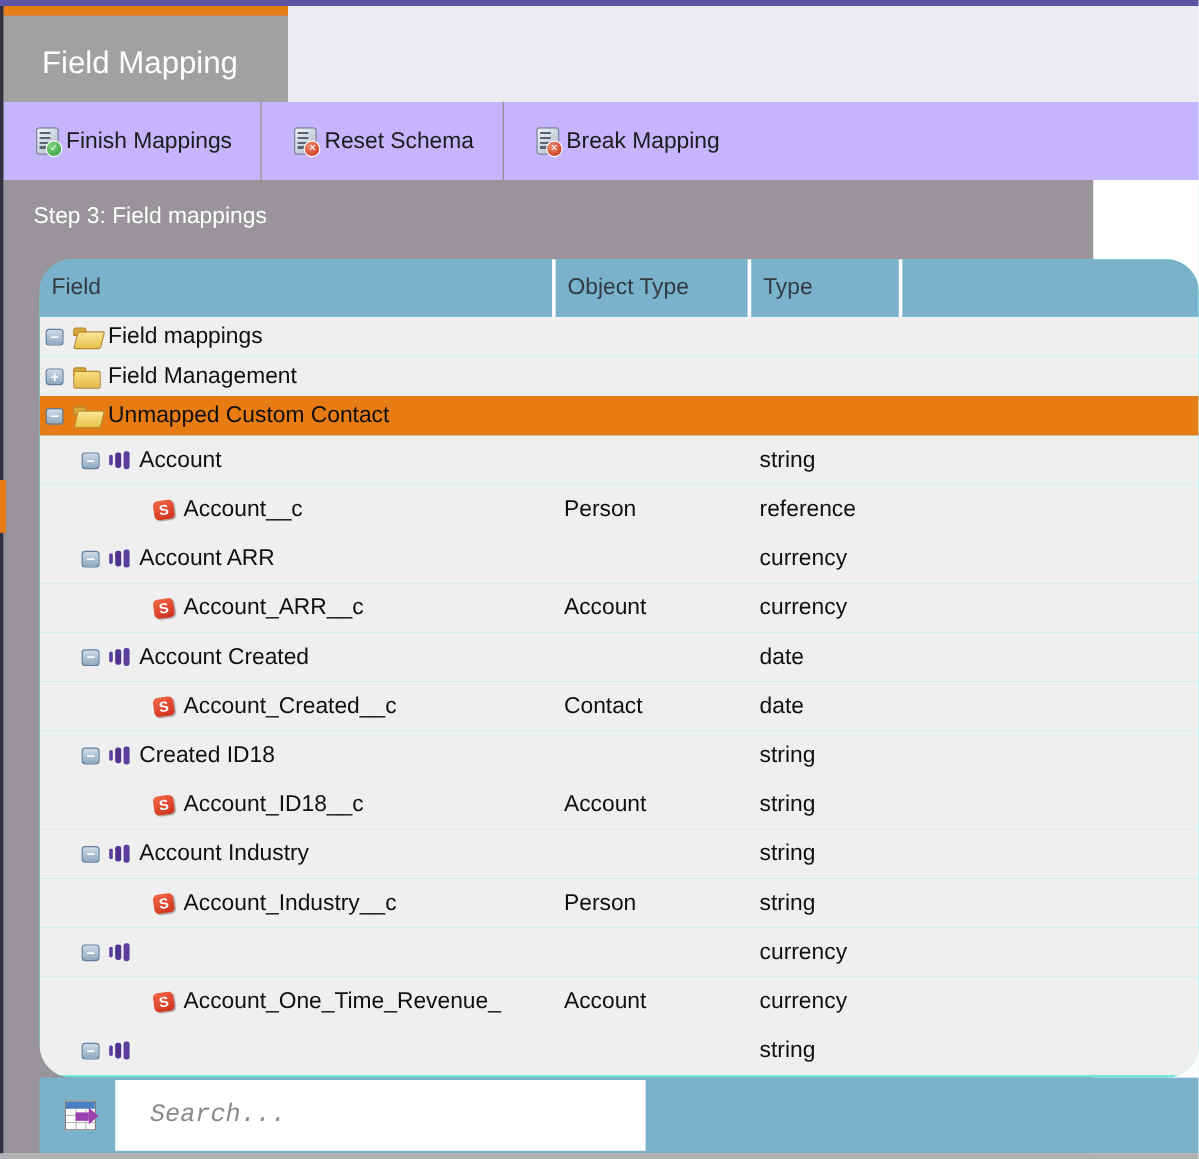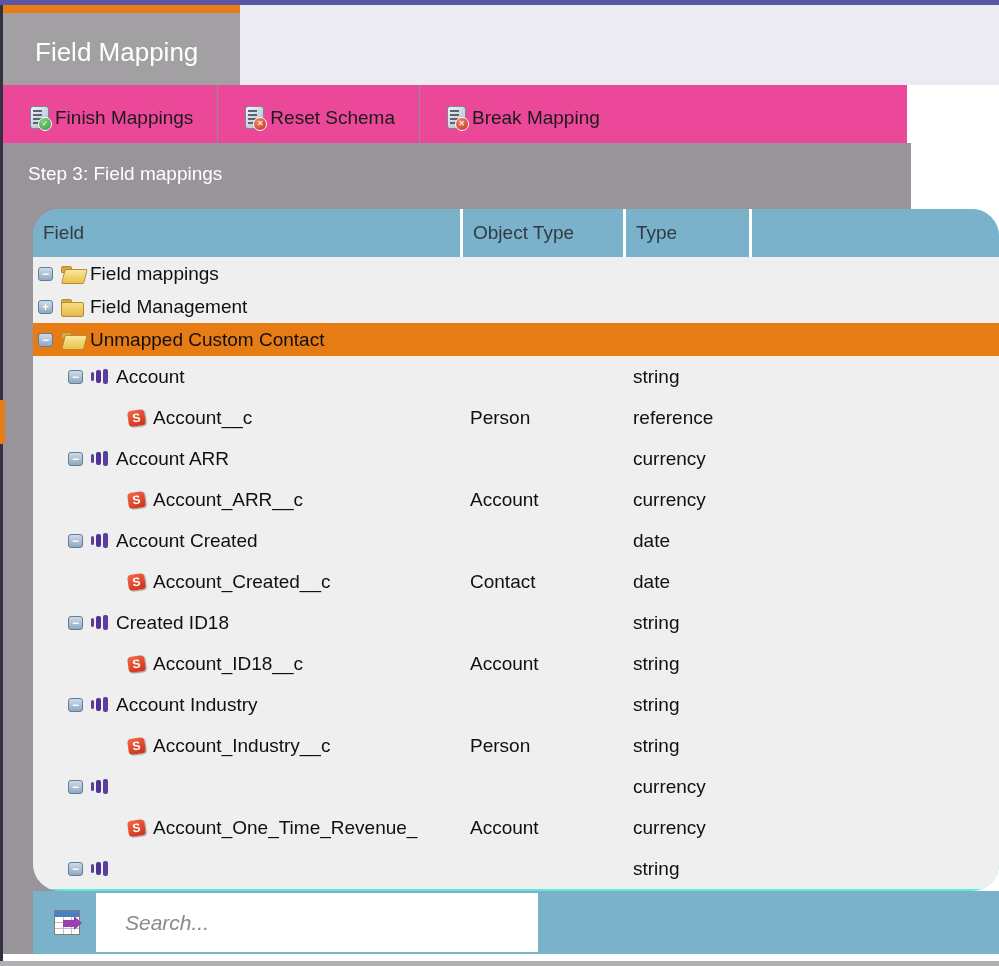"Finish Mappings" .toolbar { background: #ec4899 -> #c4b5fd; width: 904px -> 996px }
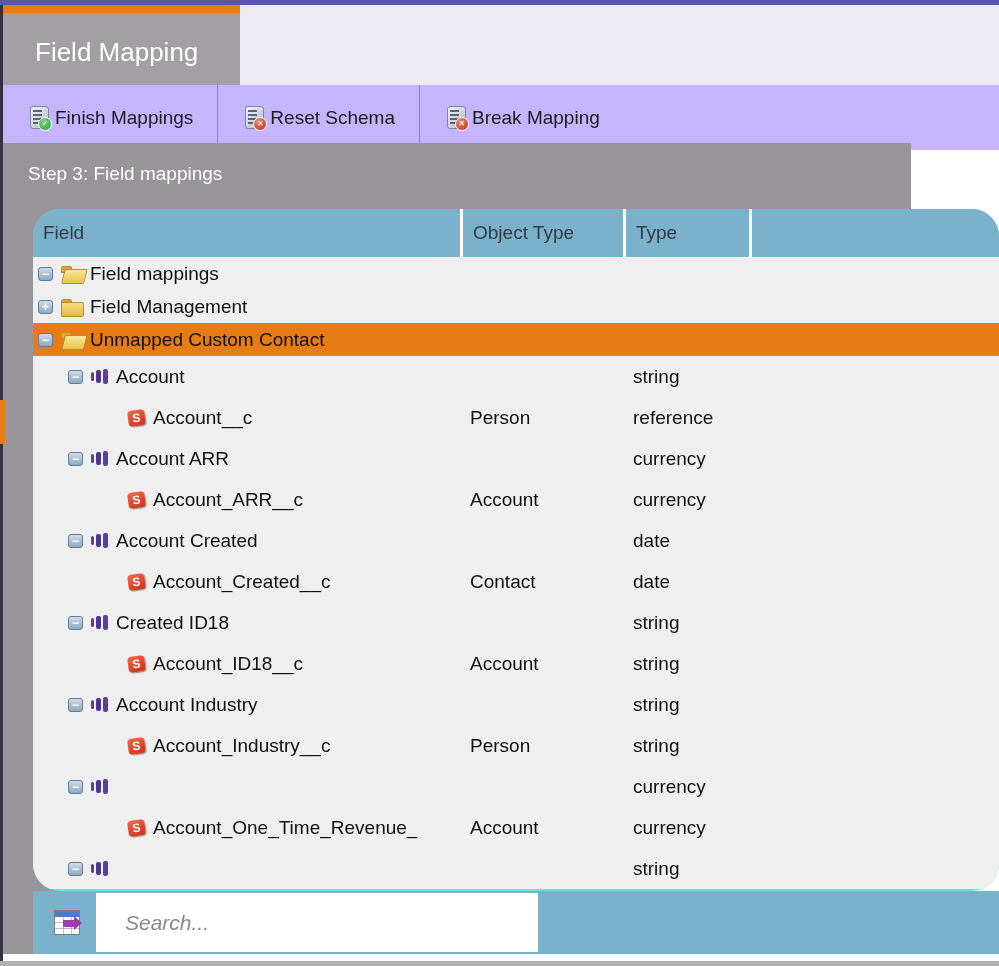"Step 3: Field mappings" .panel { top: 143px -> 150px }
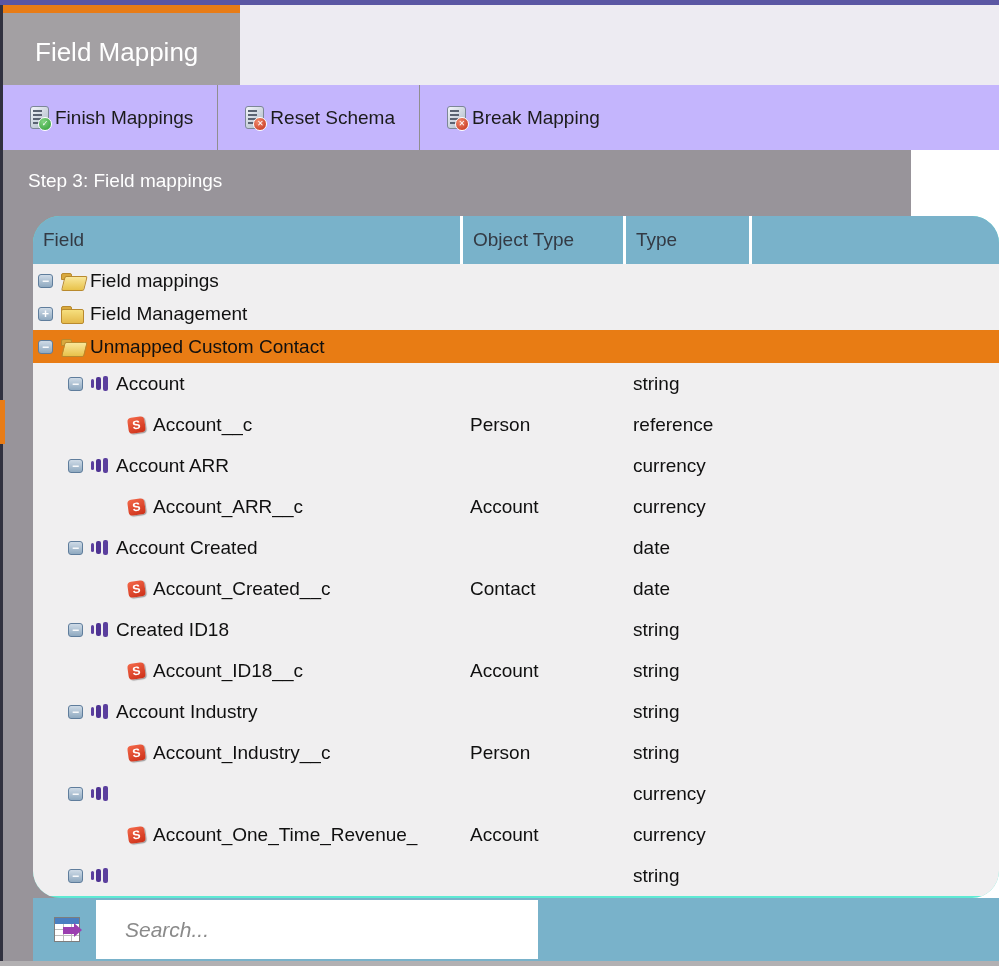"Search..." .search-input { font-family: Liberation Sans, sans-serif -> Liberation Mono, monospace }
